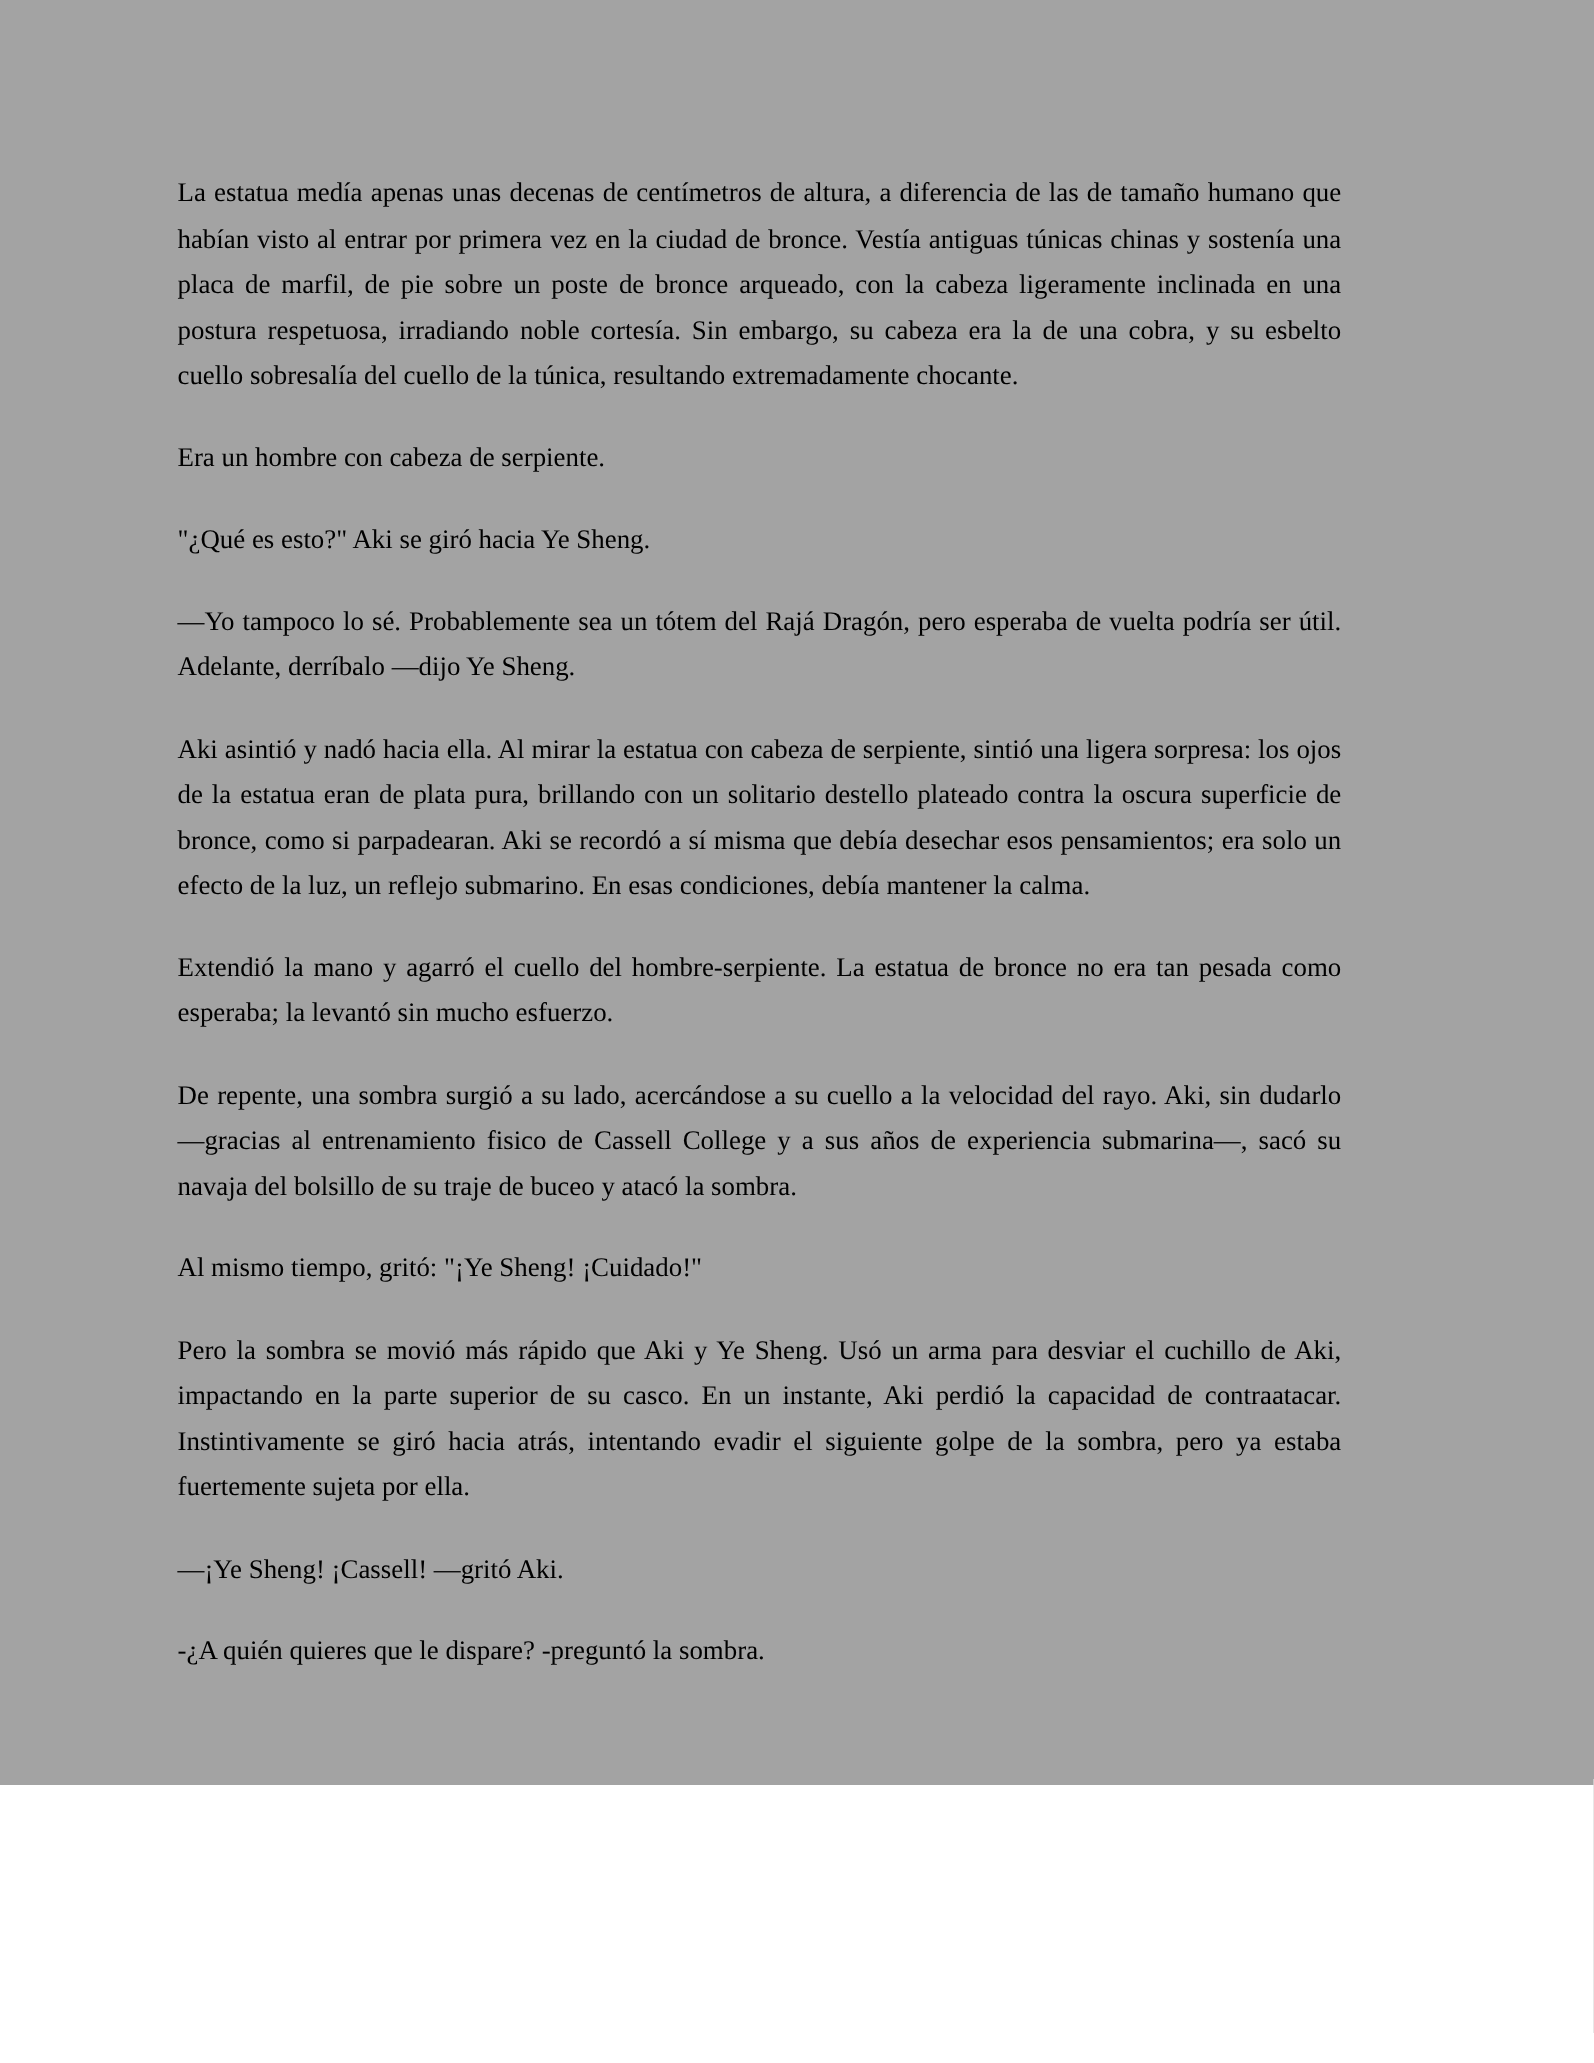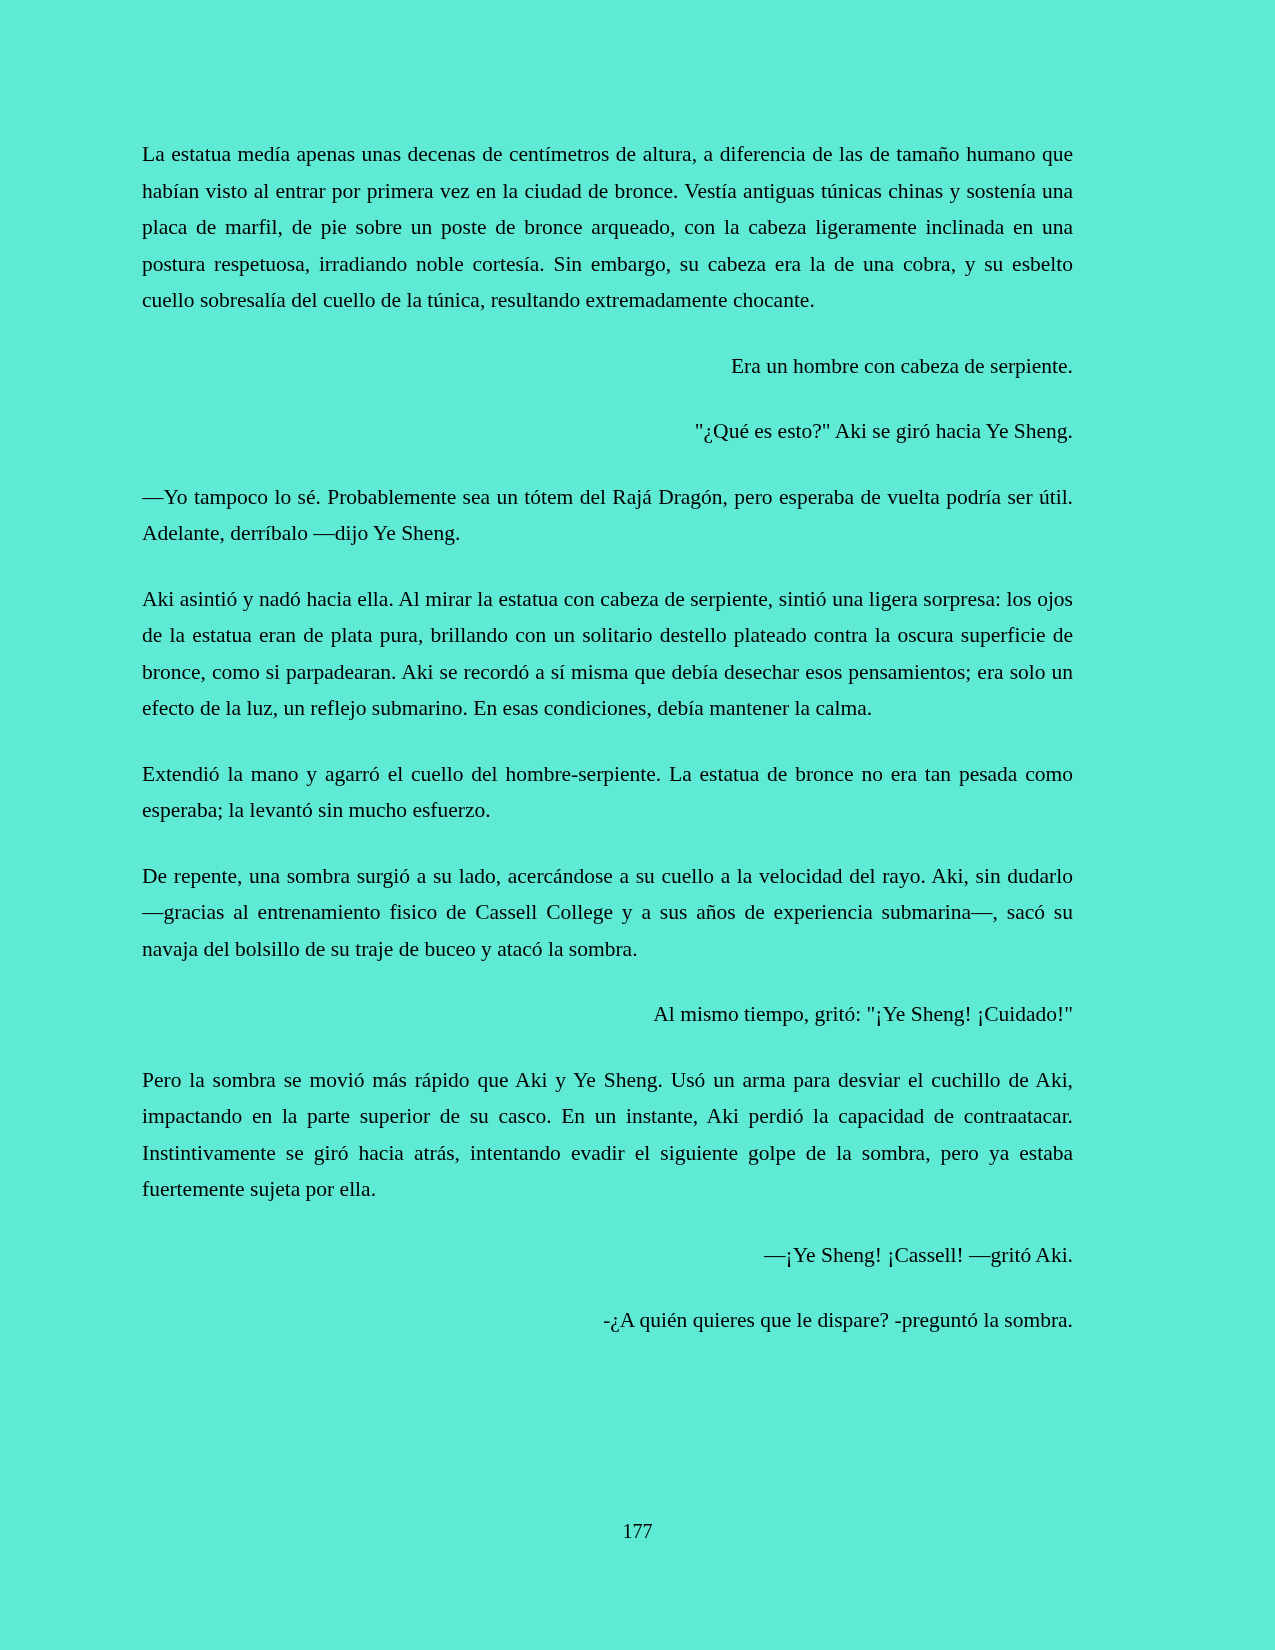"La estatua medía apenas unas" .page { background: #5eead4 -> #a3a3a3; height: 1650px -> 1428px }
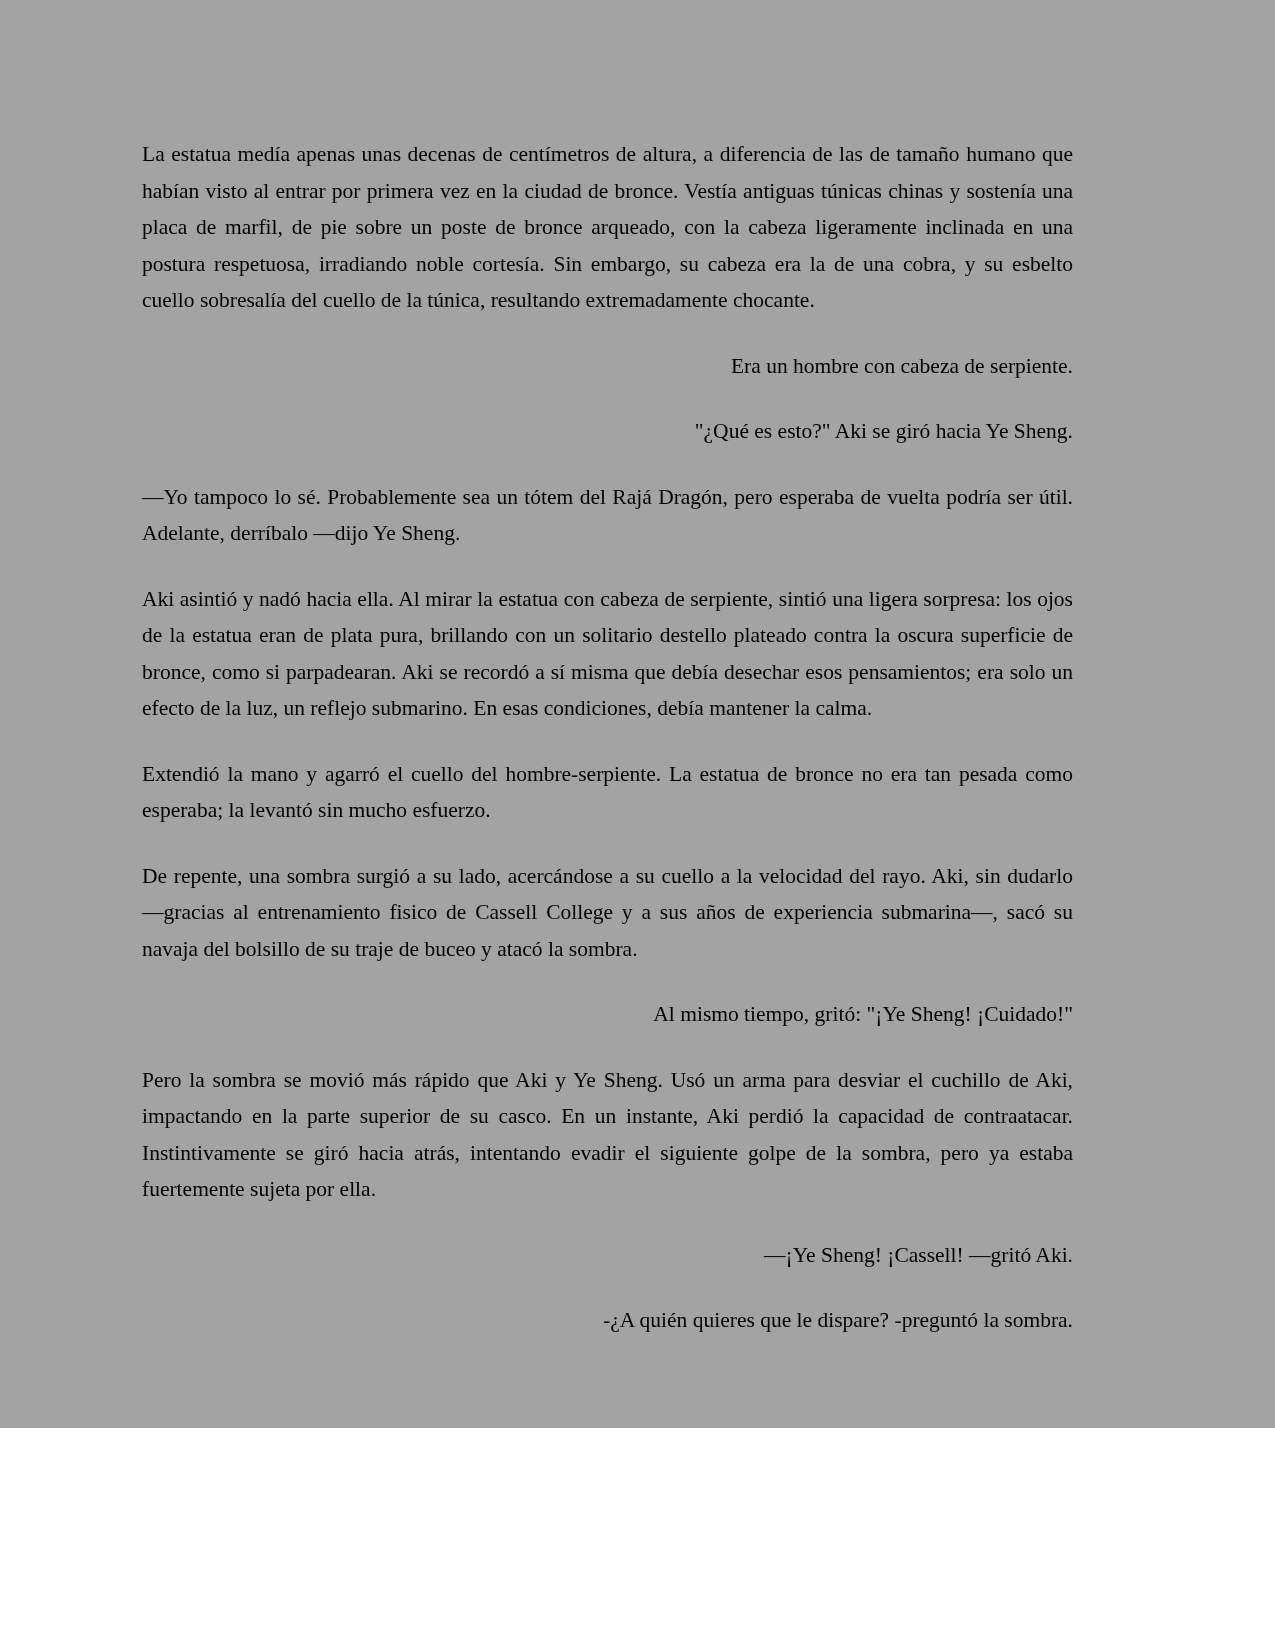"Era un hombre con cabeza" p.para.short { text-align: right -> left }
